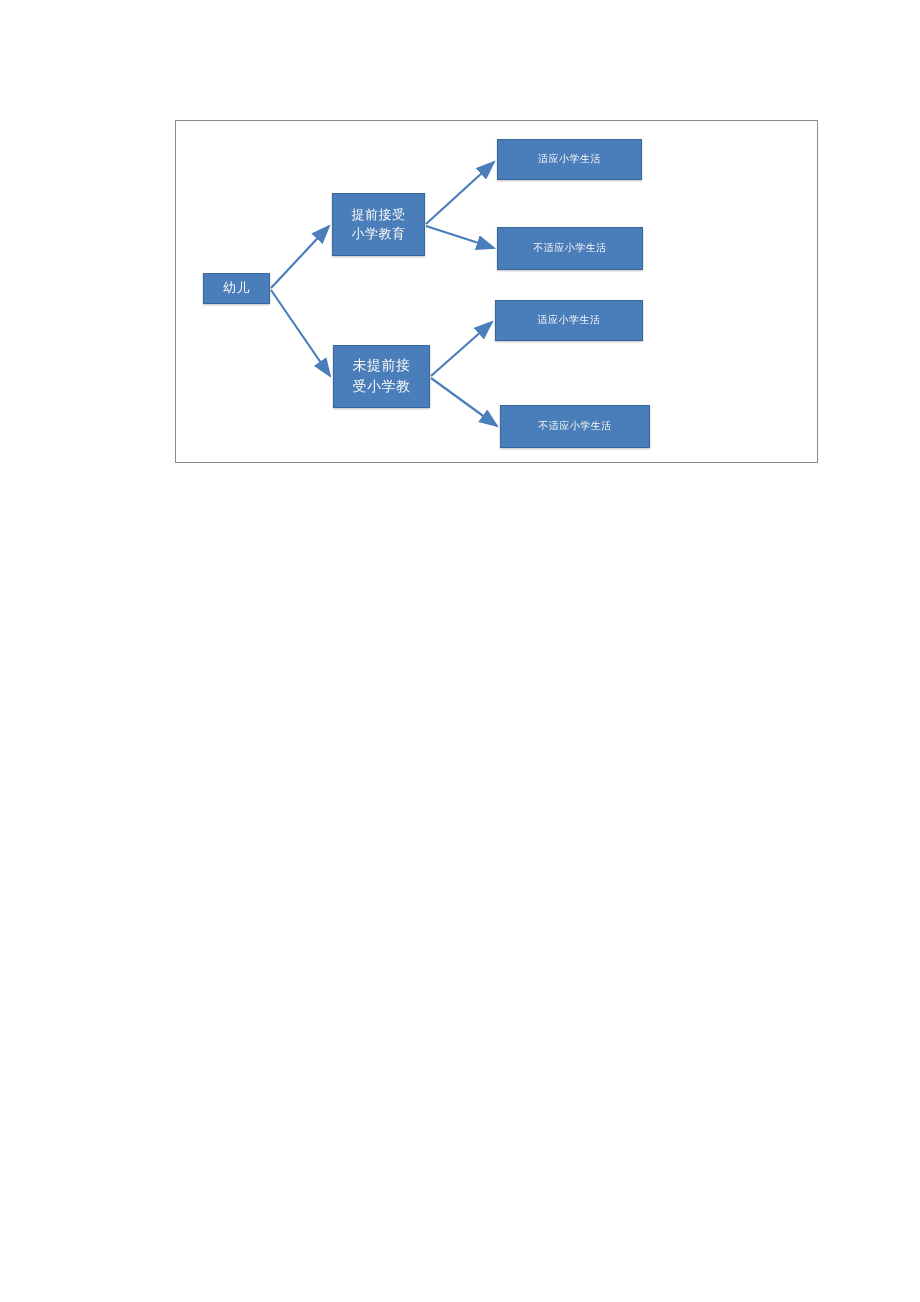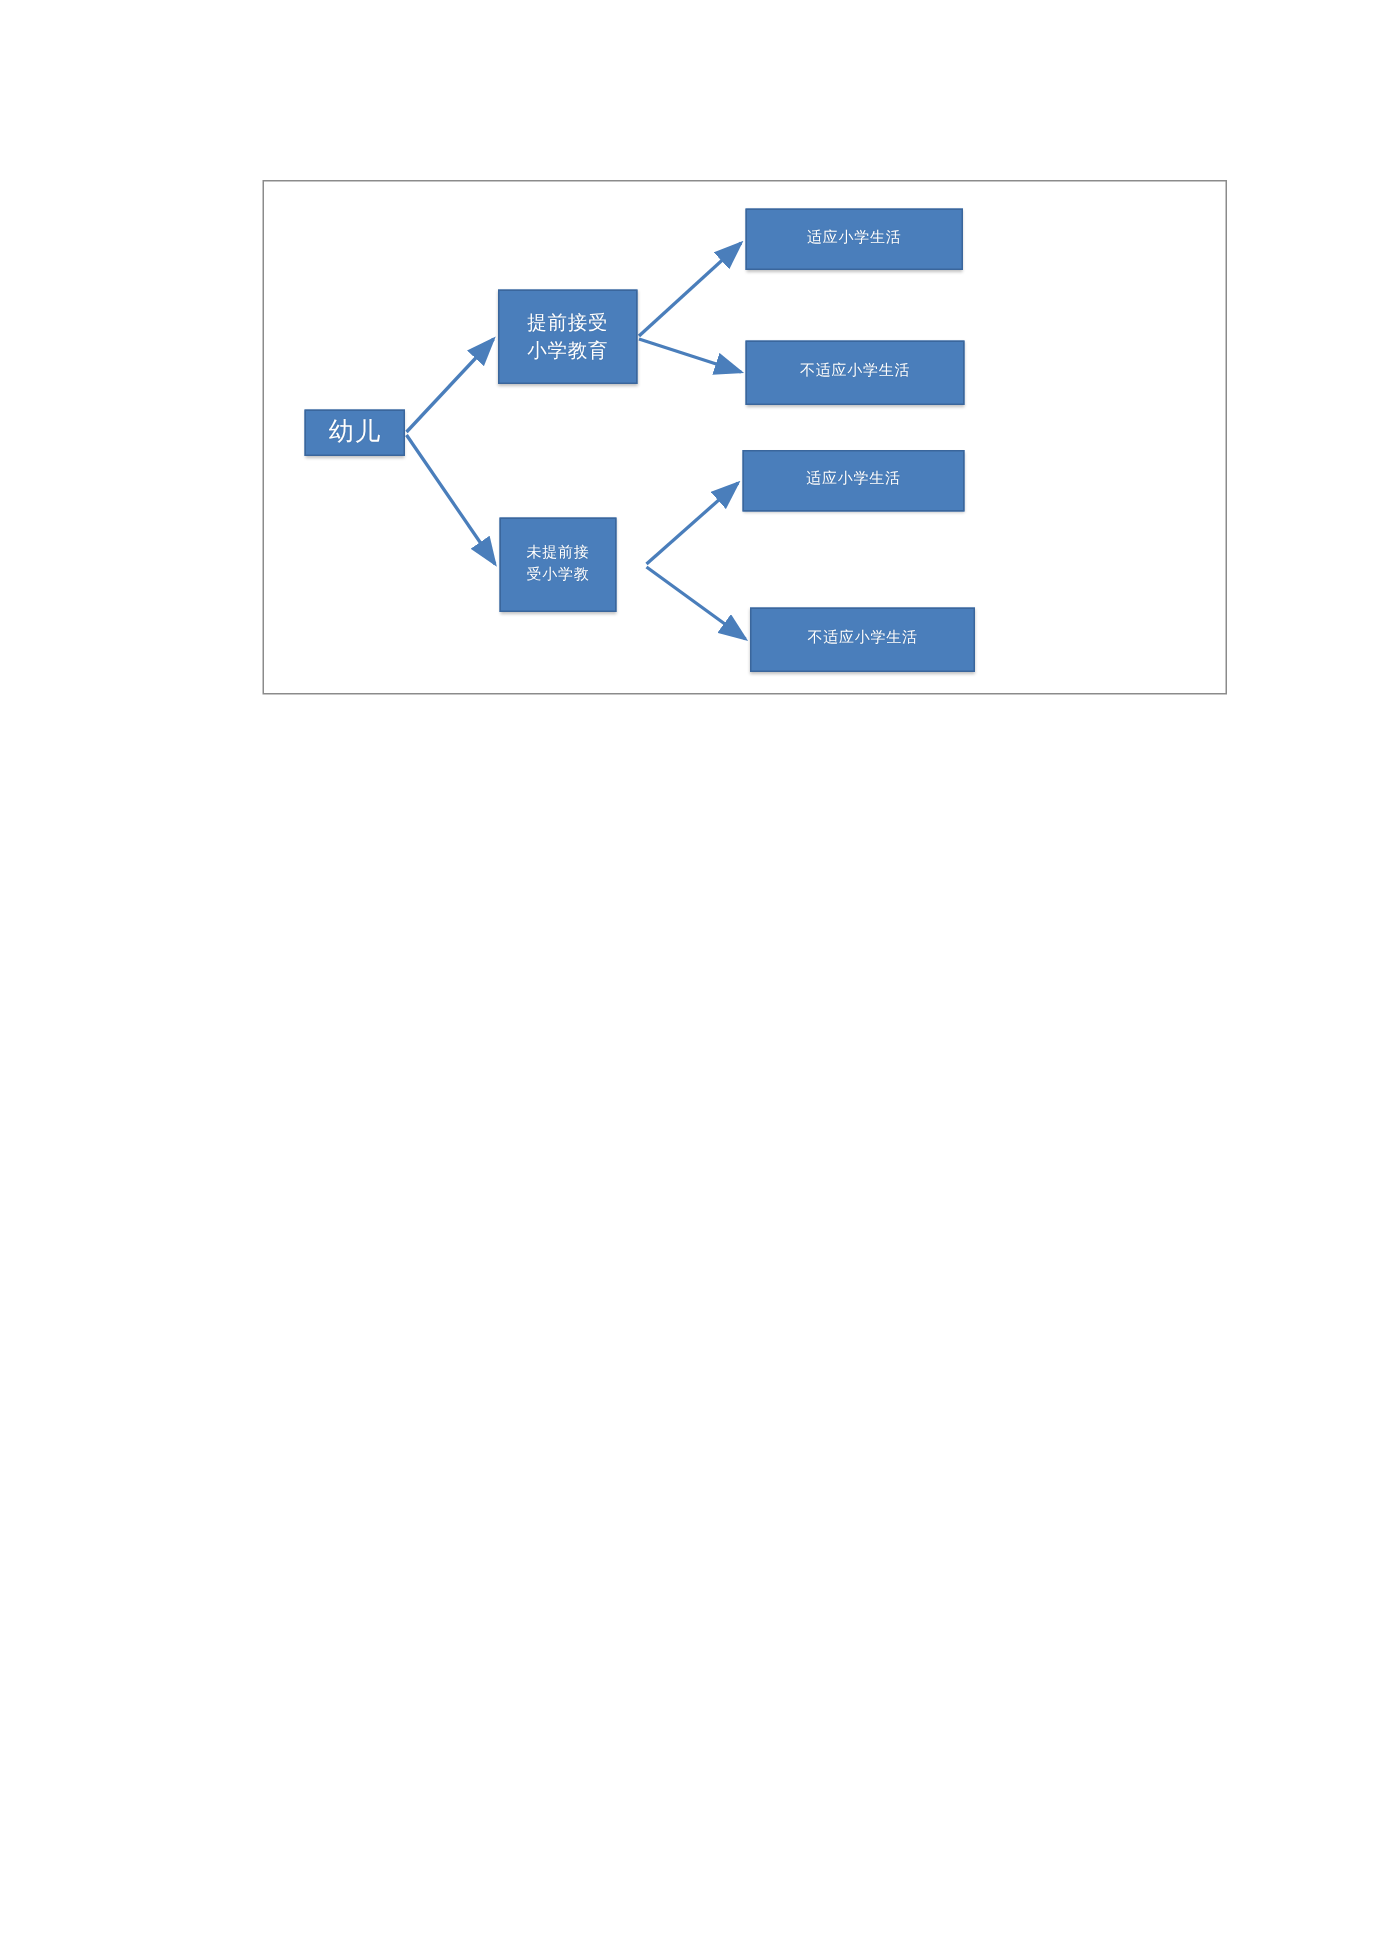"幼儿" #node-root { font-size: 17px -> 13px }
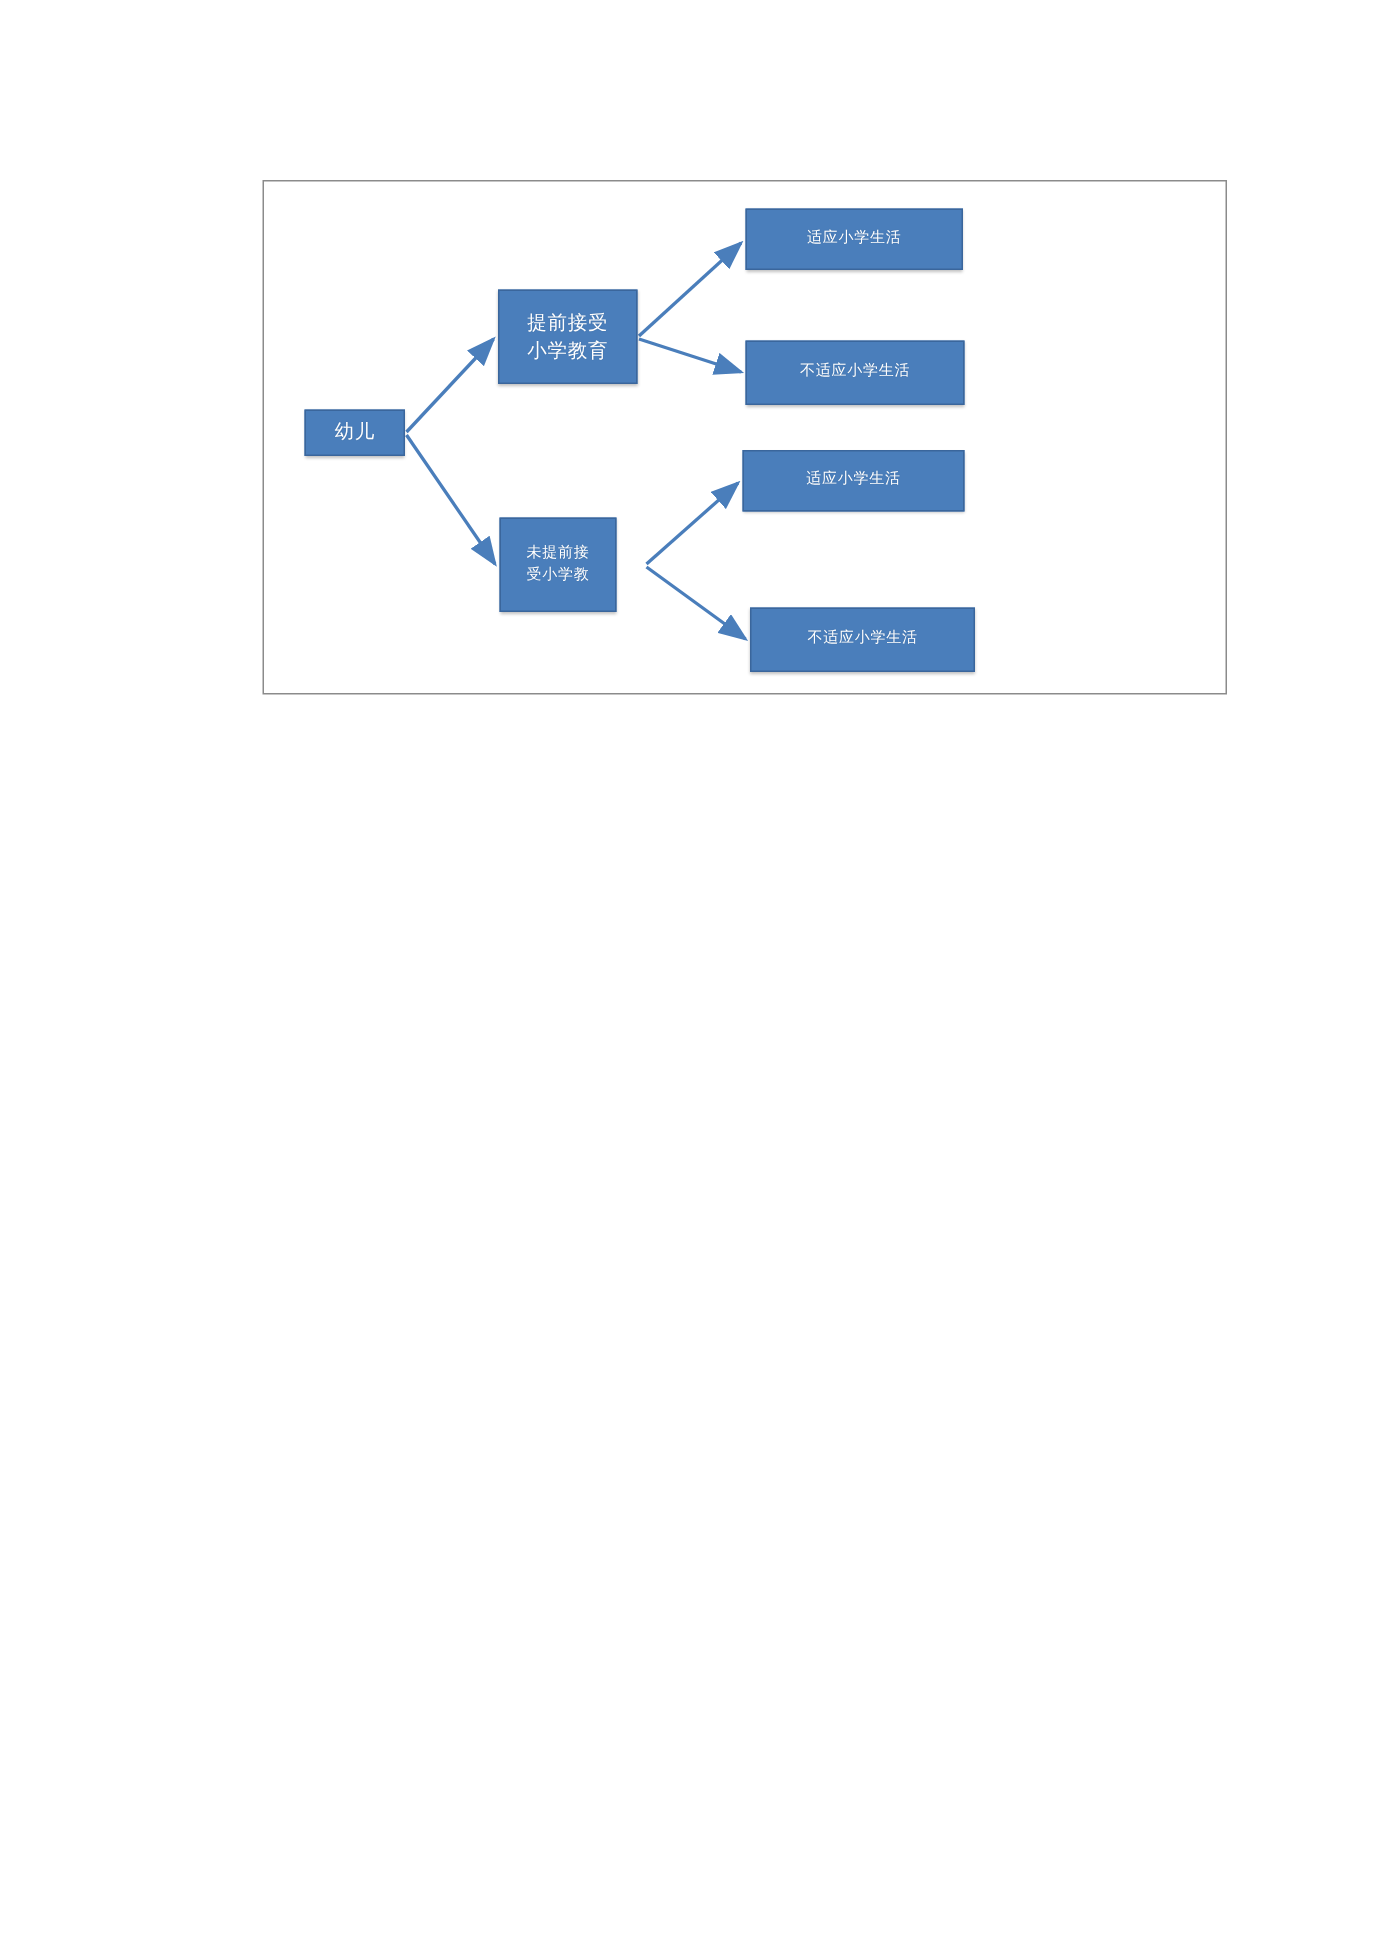"未提前接" #node-not-early { font-size: 10px -> 14px; width: 78px -> 97px }
